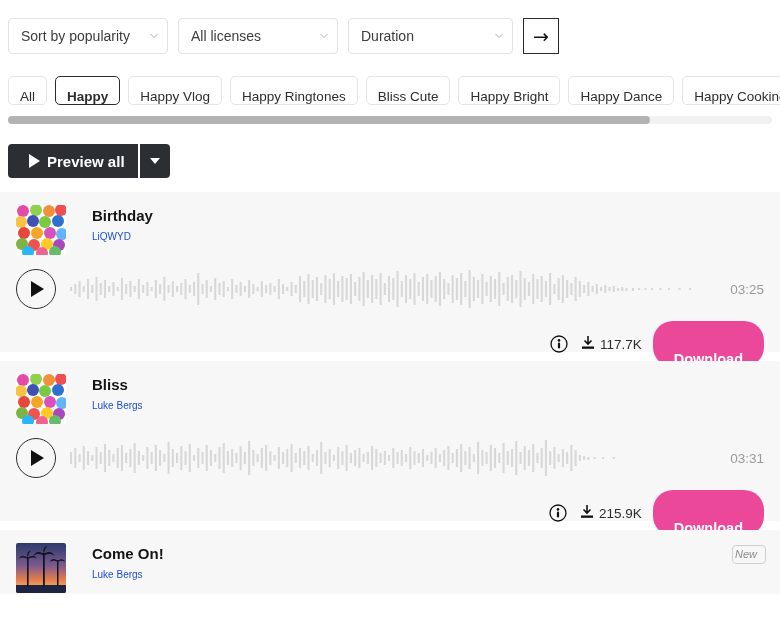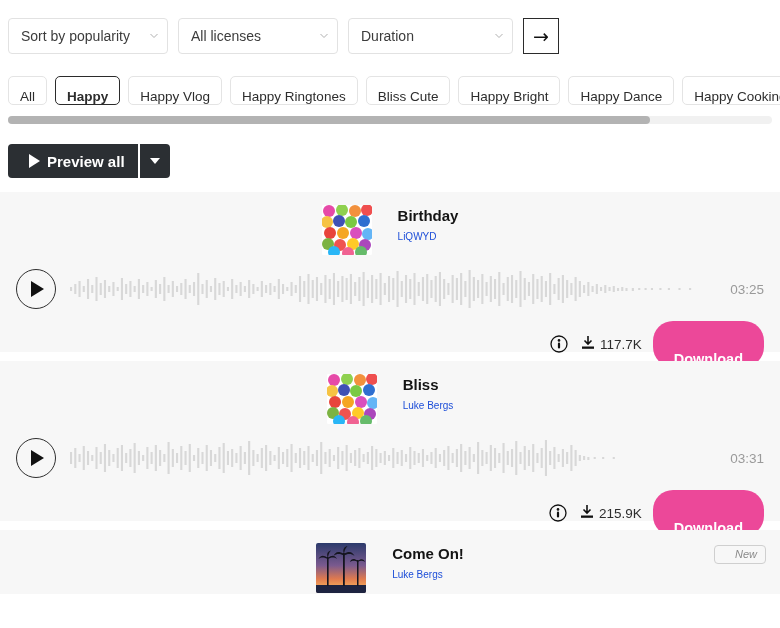"Birthday" .track-head { justify-content: center -> none }
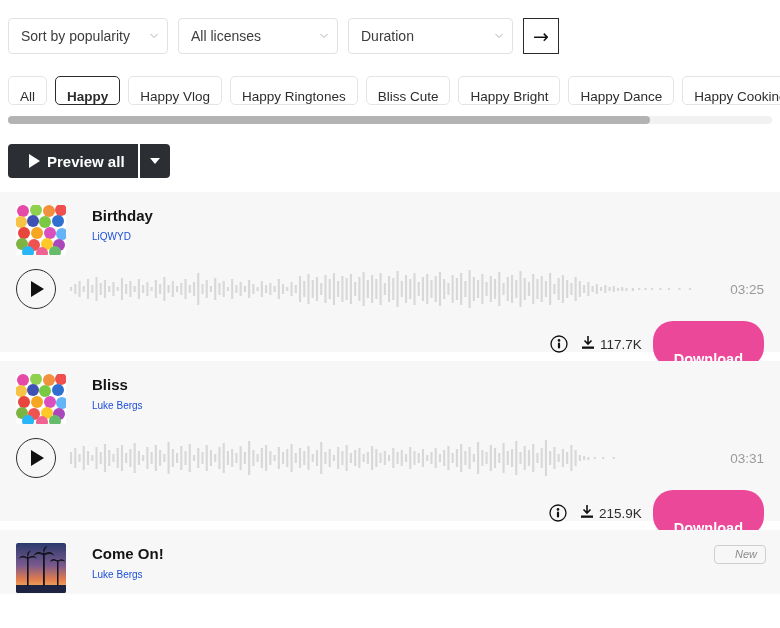"New" .new-badge { padding: 2px 8px 3px 20px -> 2px 8px 3px 2px }
